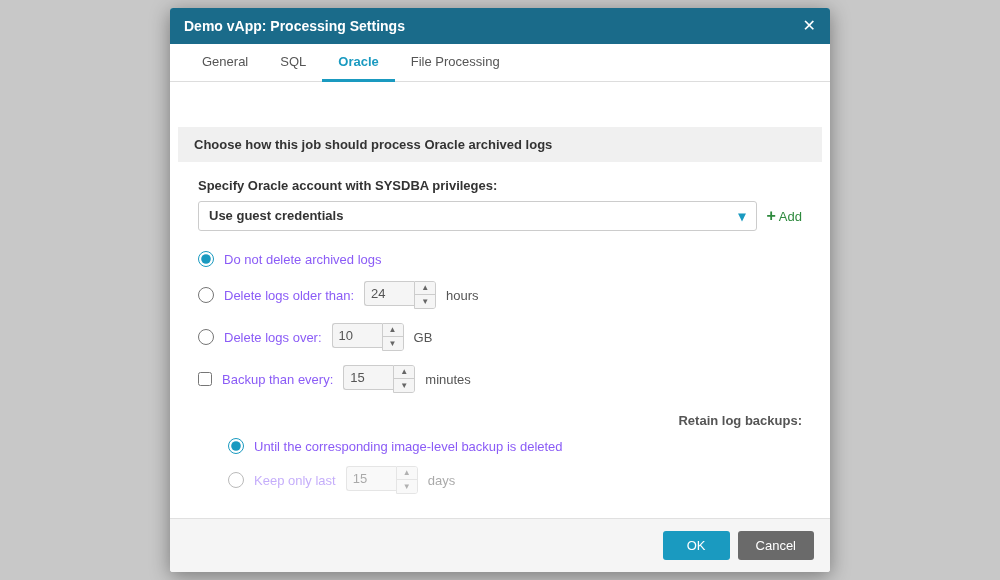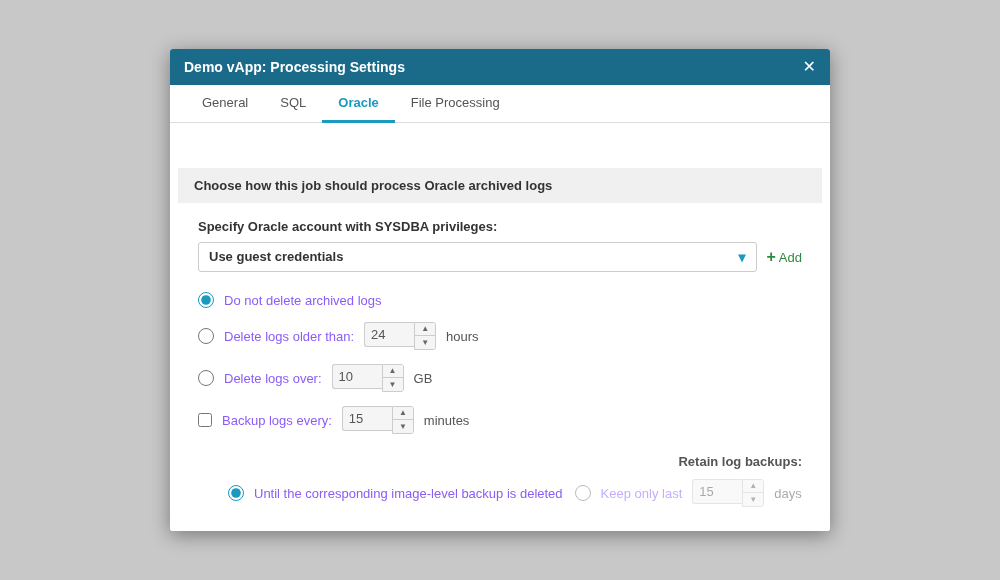"Backup logs every:" span.radio-label { text: logs -> than }
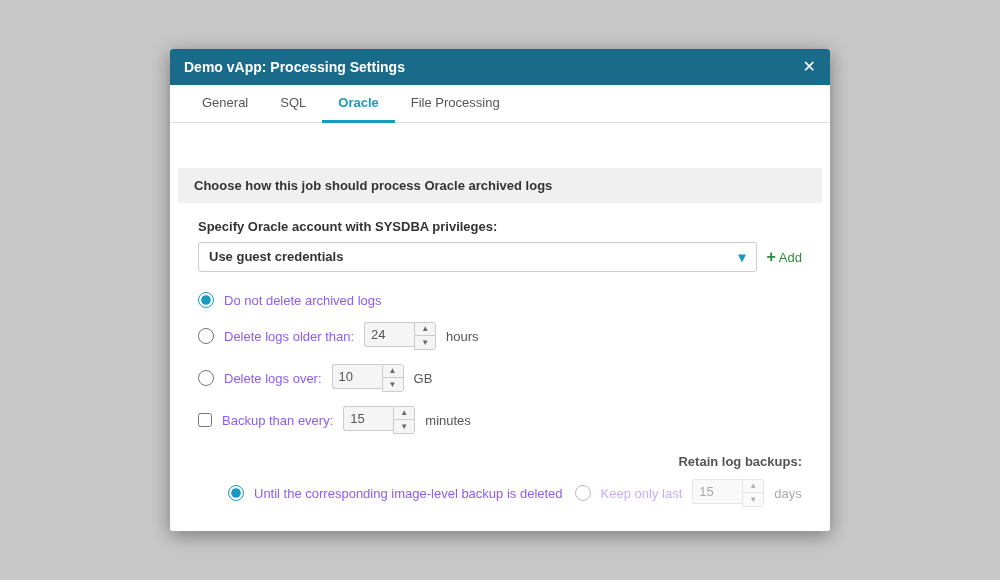"Until the corresponding image-level" .retain-radio-group { flex-direction: none -> column }
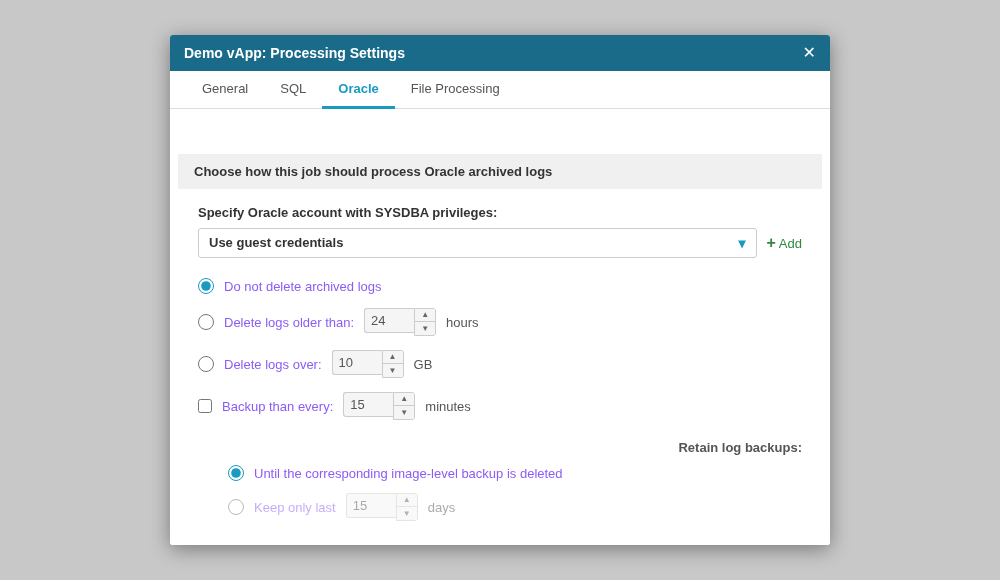"OK" div.dialog-footer { html: none -> <div> <button>OK</button> <button>Cancel</button> </div> }
